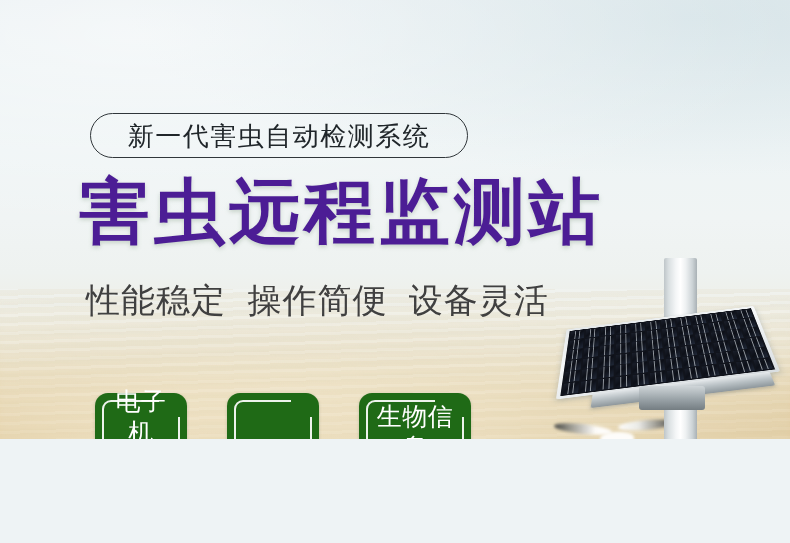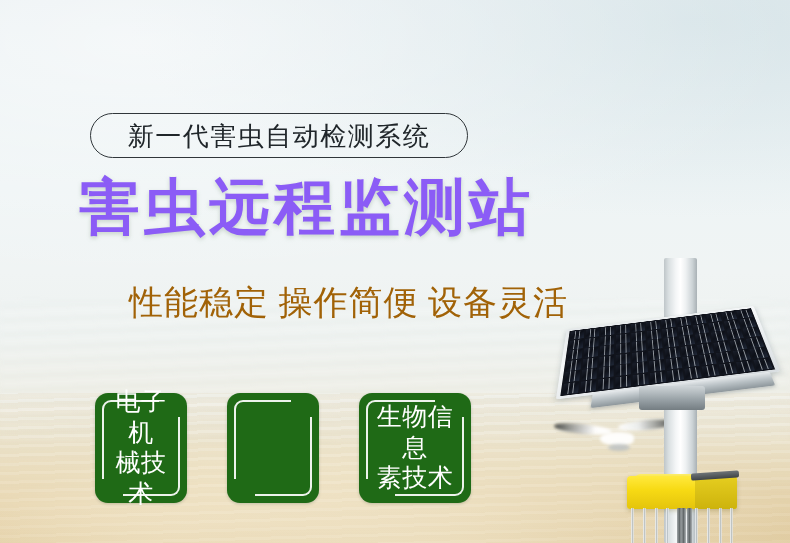"新一代害虫自动检测系统" #banner { height: 543px -> 439px }
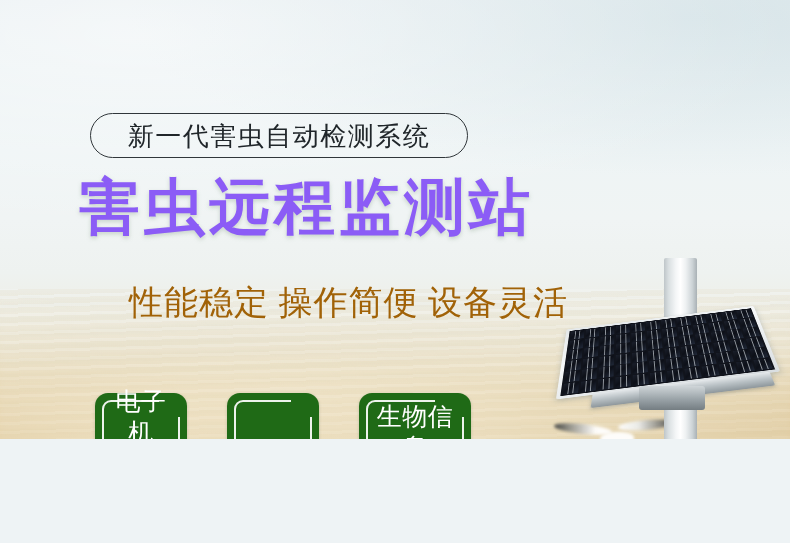"害虫远程监测站" .title { color: #8b5cf6 -> #4c1d95; font-size: 61px -> 71px }
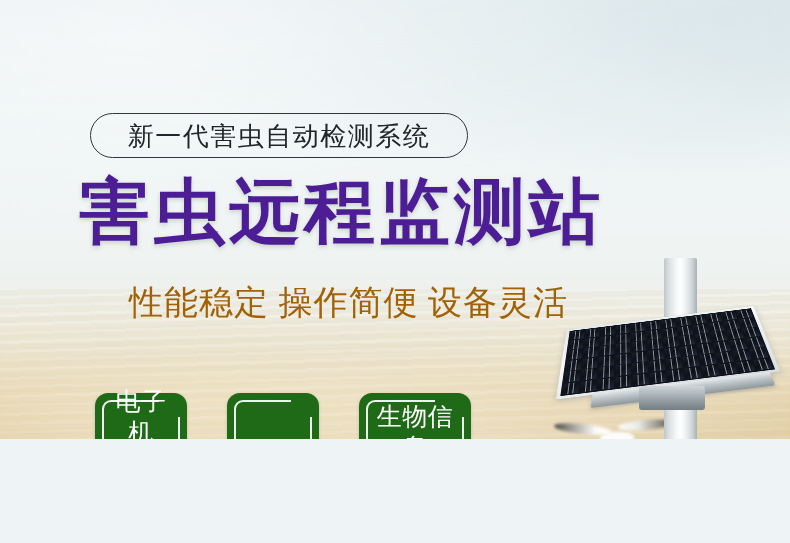"性能稳定 操作简便 设备灵活" .subtitle { color: #a16207 -> #404040; font-family: Liberation Serif, serif -> Liberation Mono, monospace; margin-left: 43px -> none }
